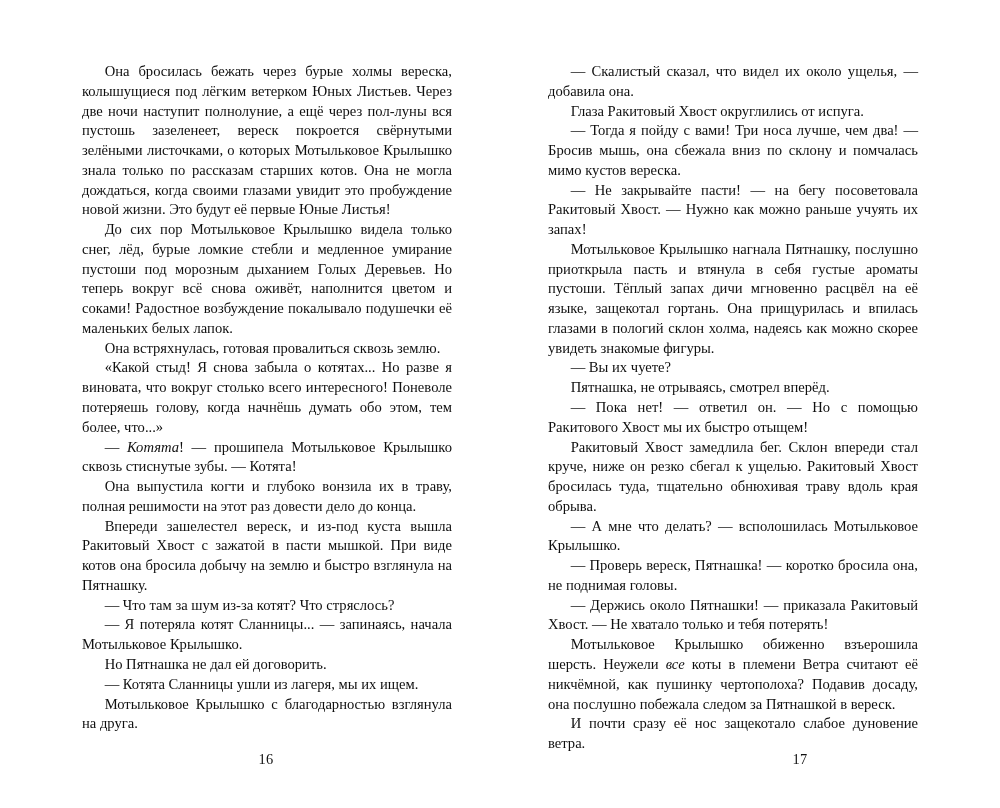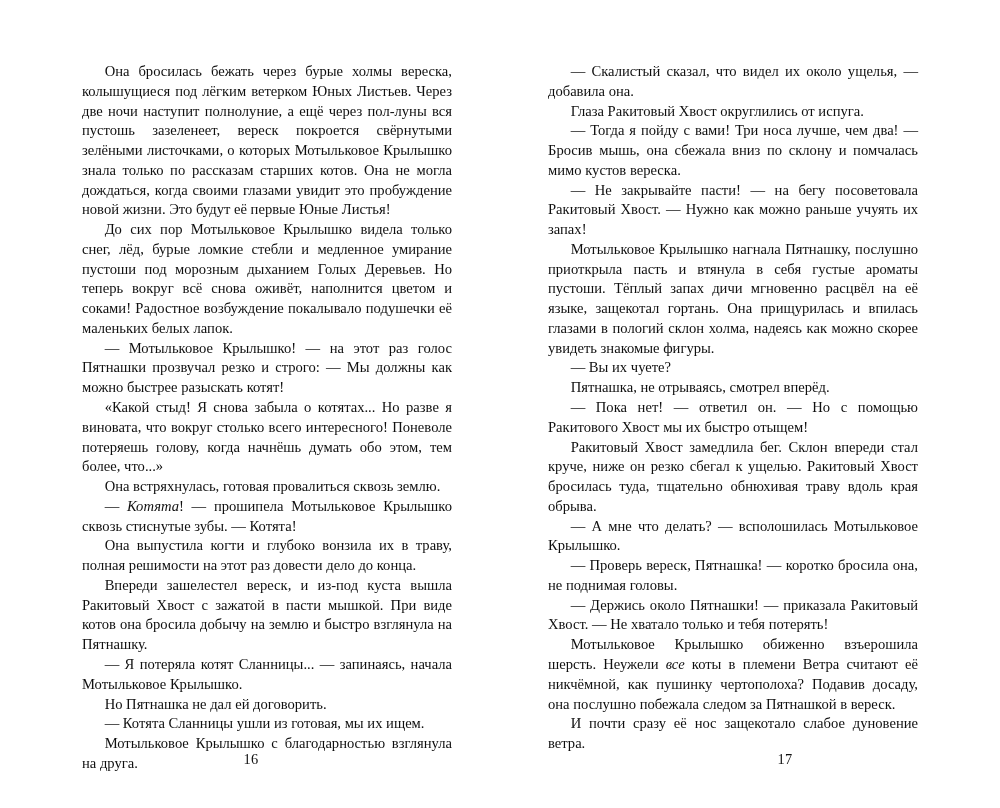"— Мотыльковое Крылышко! — на" p { html: <p>— Мотыльковое Крылышко! — на этот раз голос Пятнашки прозвучал резко и строго: — Мы должны как можно быстрее разыскать котят!</p> -> none }
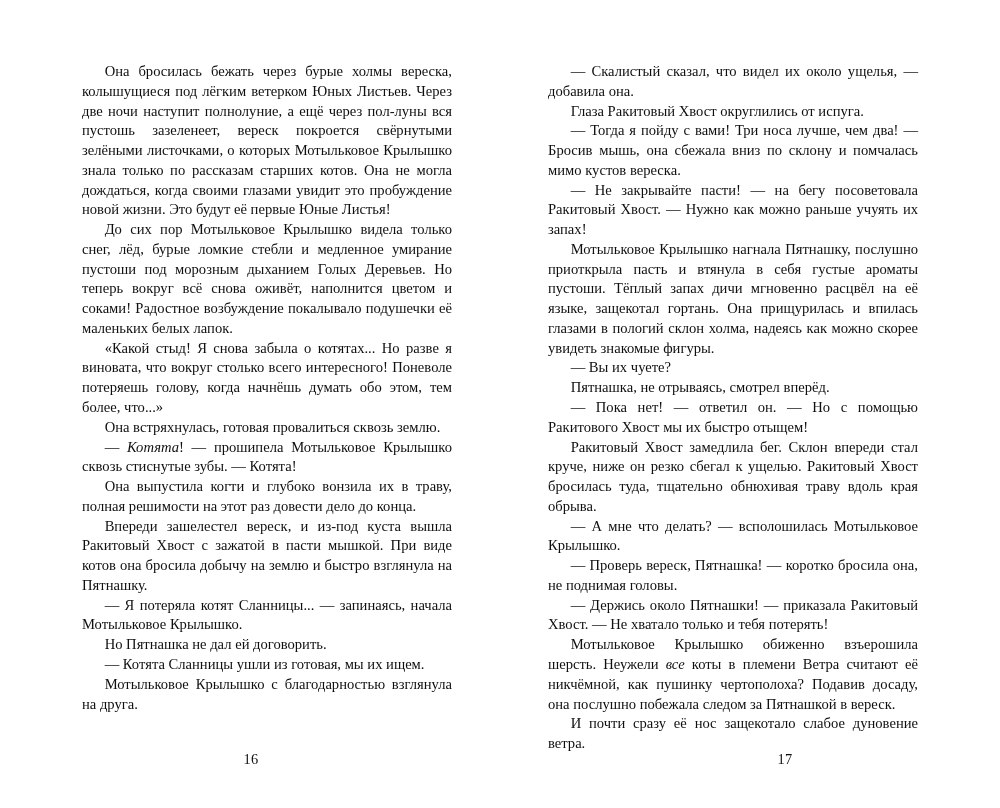"«Какой стыд! Я снова забыла" p { order: before "Она встряхнулась, готовая провалиться" -> after "Она встряхнулась, готовая провалиться" }
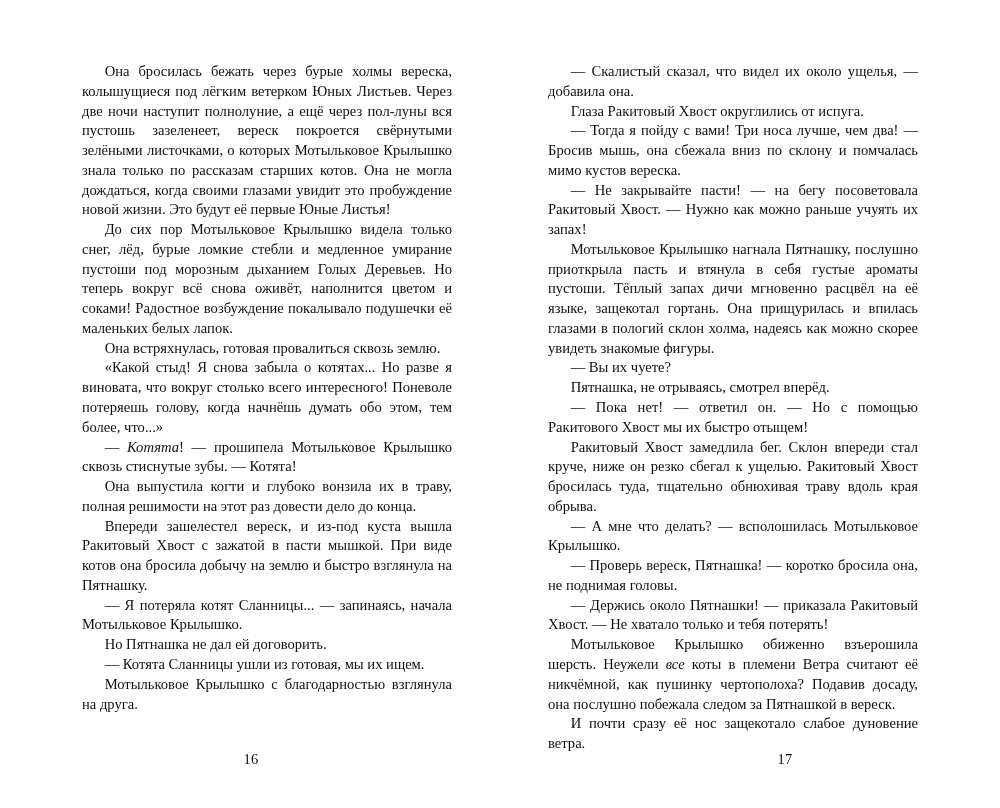"— Что там за шум" p { html: none -> <p>— Что там за шум из-за котят? Что стряслось?</p> }
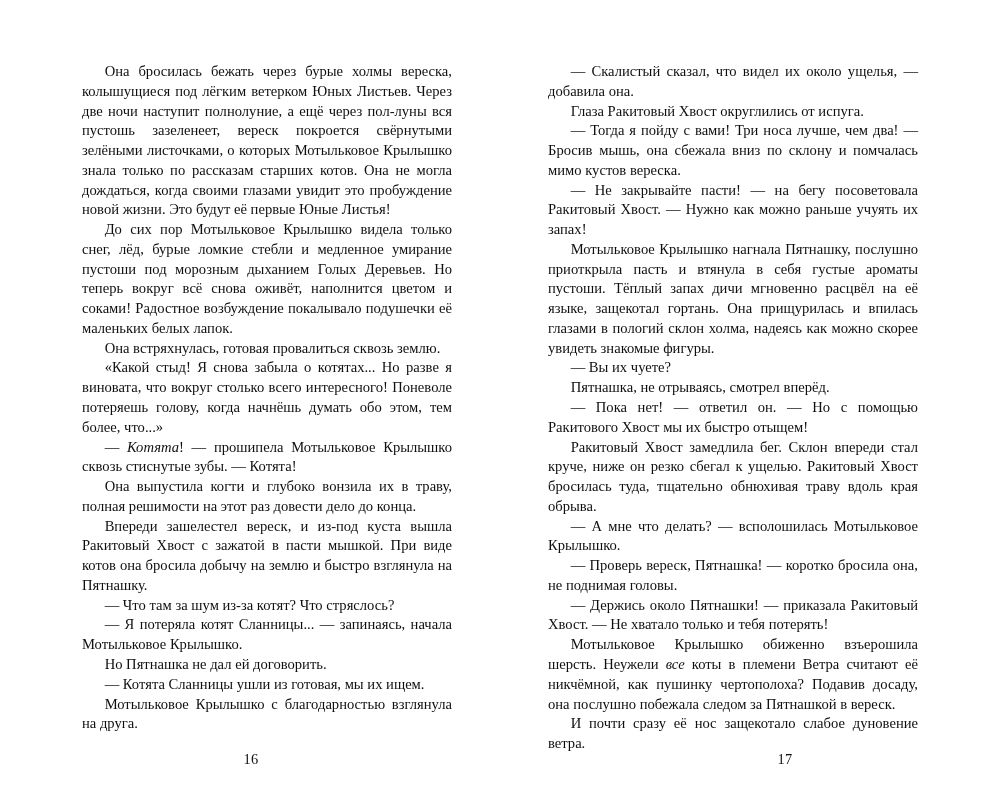"— Котята Сланницы ушли из" p { text: готовая -> лагеря }
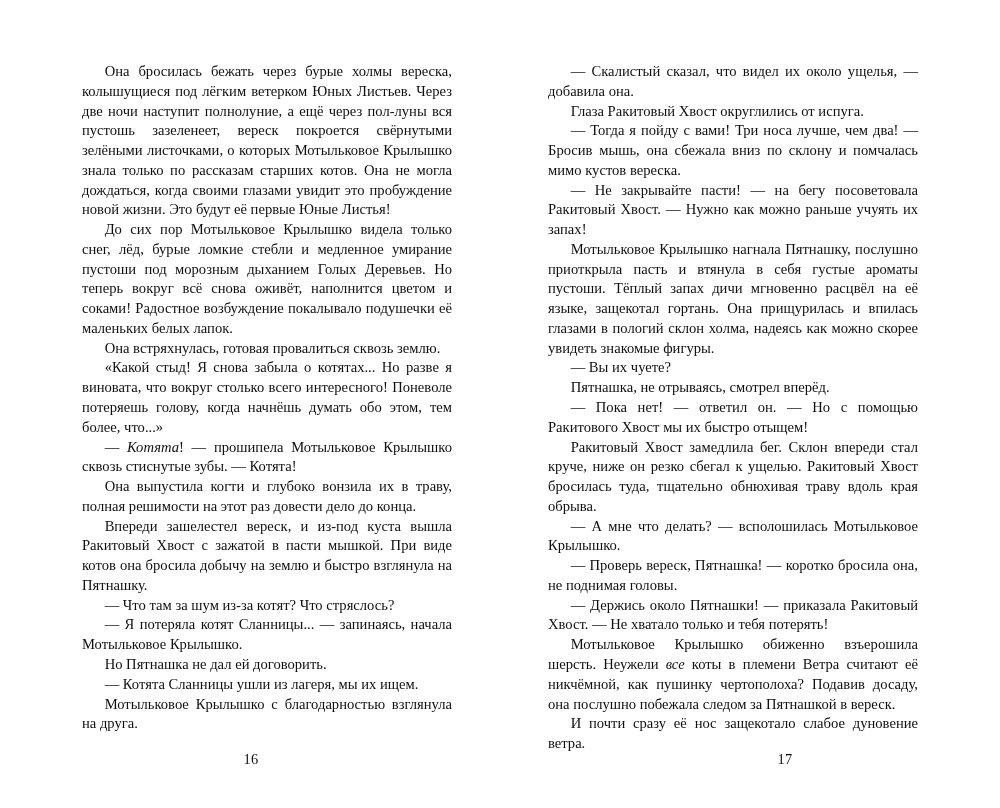"16" .folio { left: 1px -> 16px }
